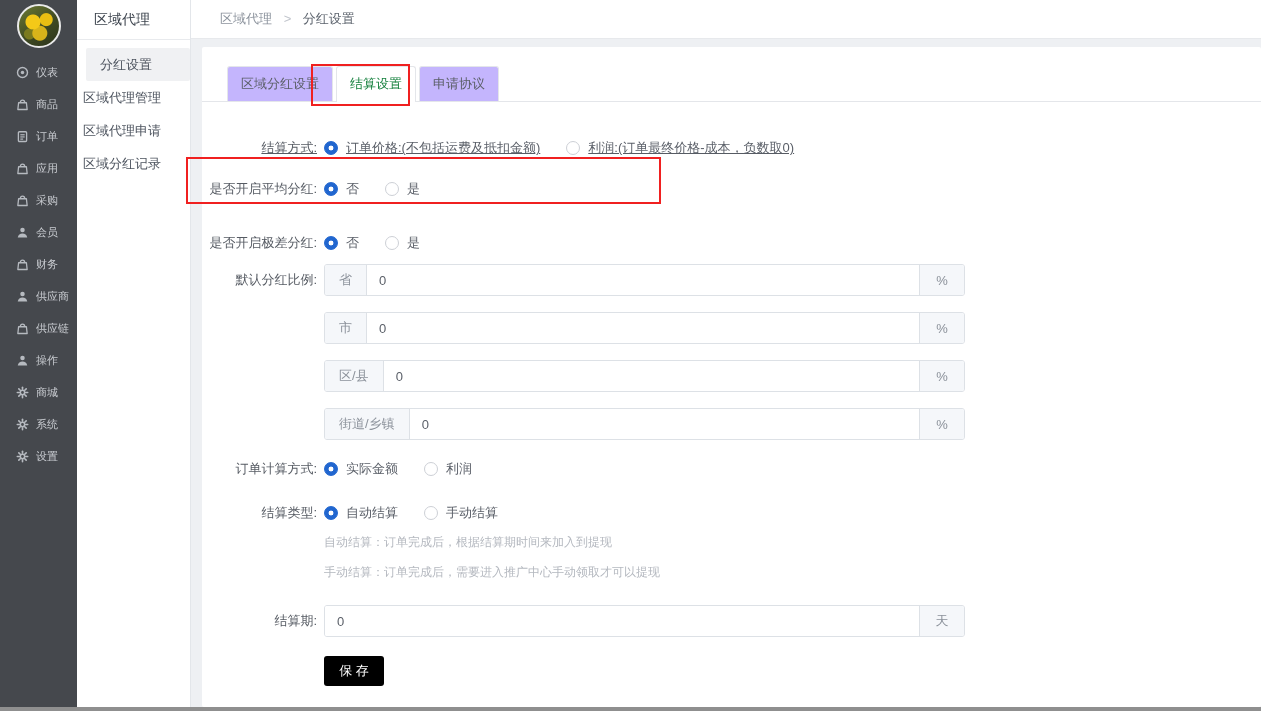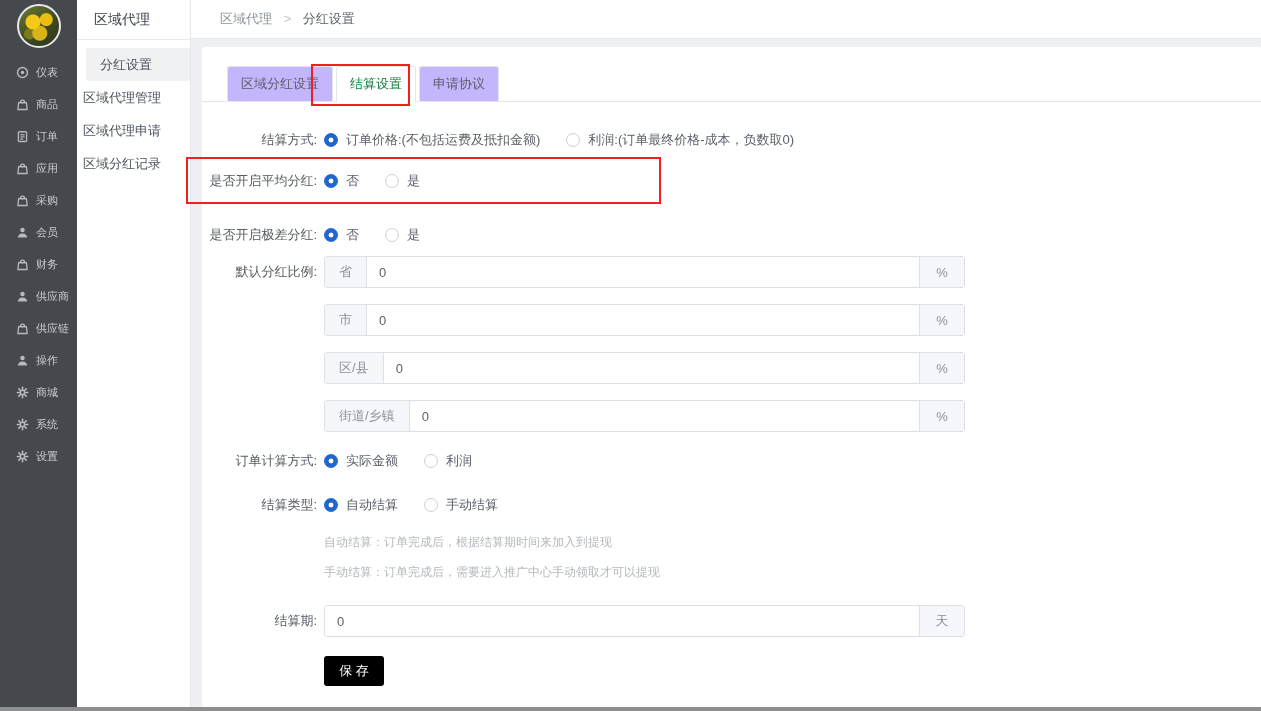"结算方式:" .mt-r1 { margin-top: 29px -> 37px; text-decoration: none -> underline }
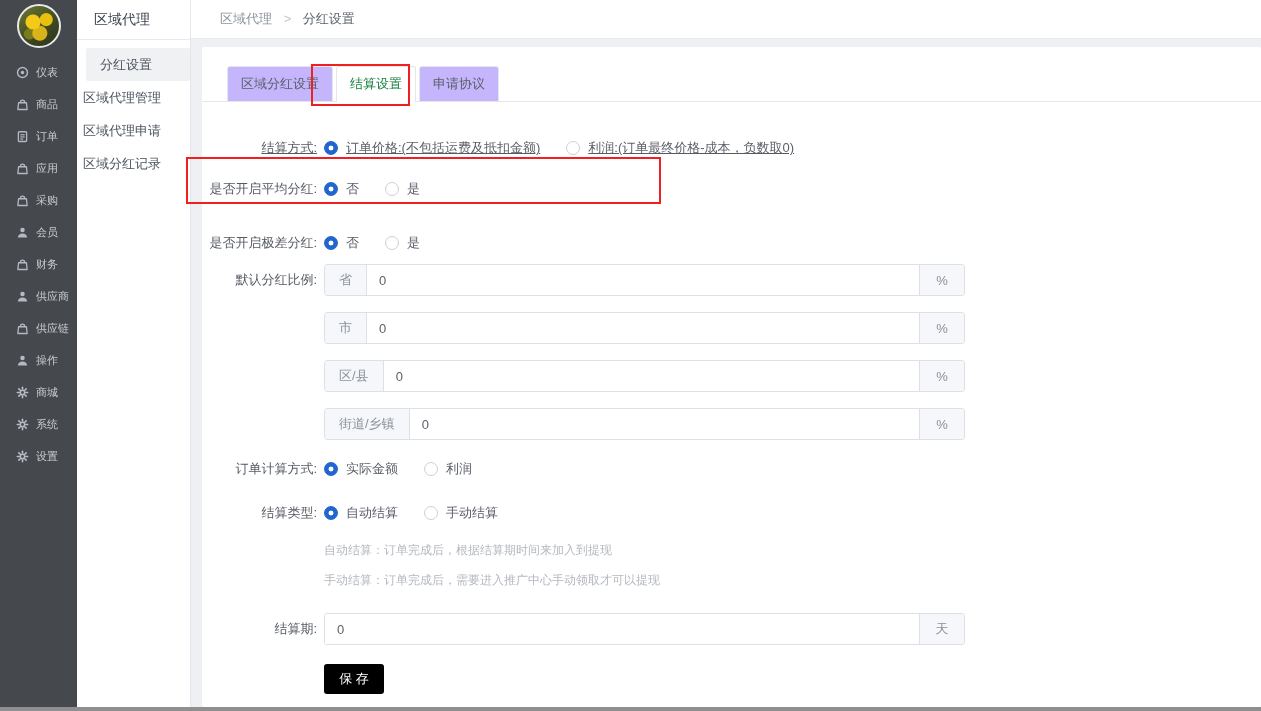"自动结算：订单完成后，根据结算期时间来加入到提现" .mt-h1 { margin-top: 20px -> 12px }
